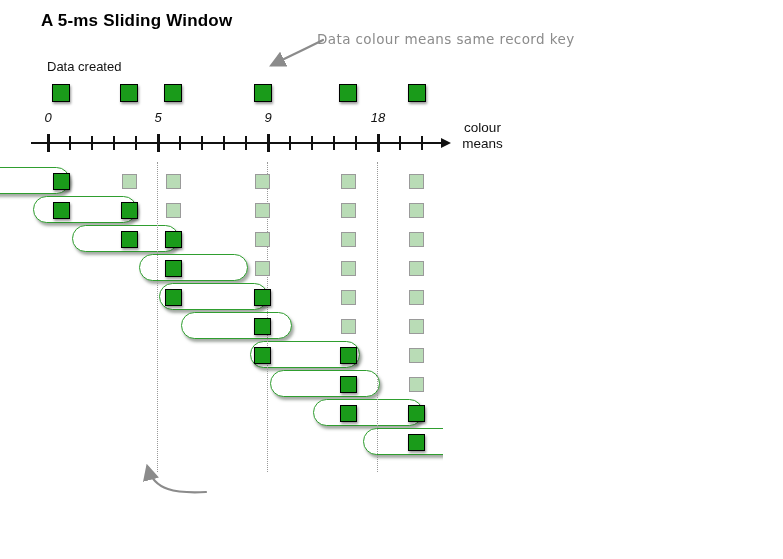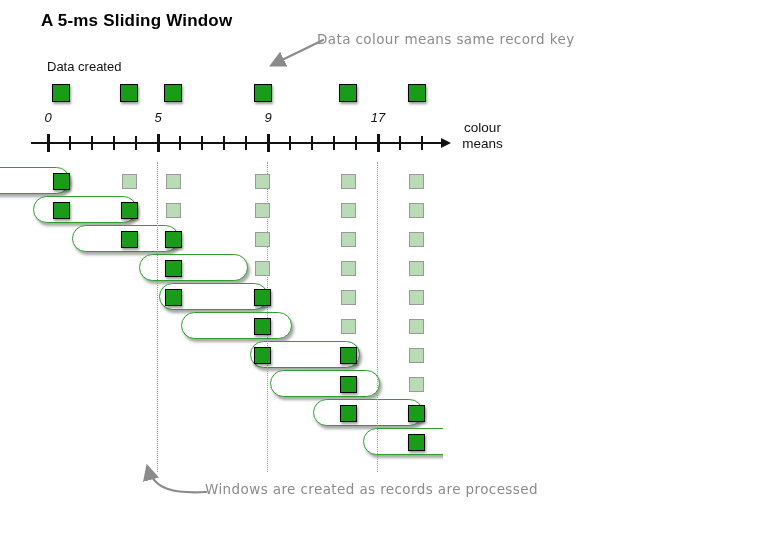"17" div.abs { text: 17 -> 18 }
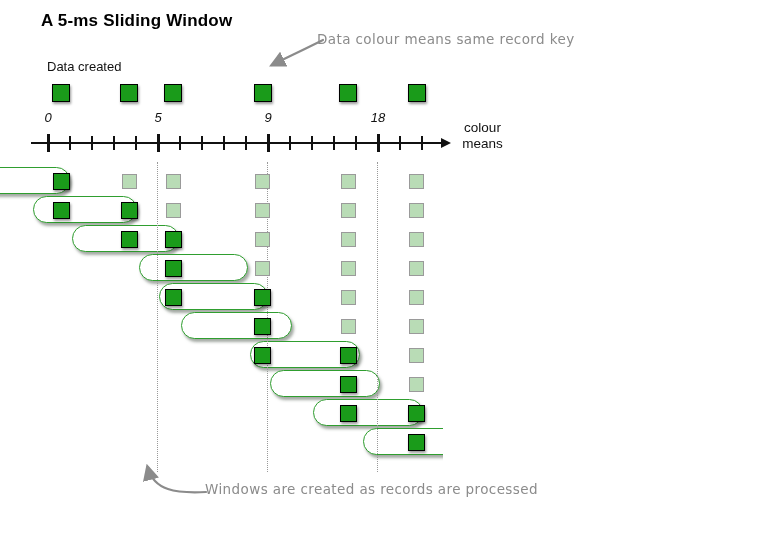"Windows are created as records" div.abs { html: <div>Windows are created as records are processed</div> -> none }
